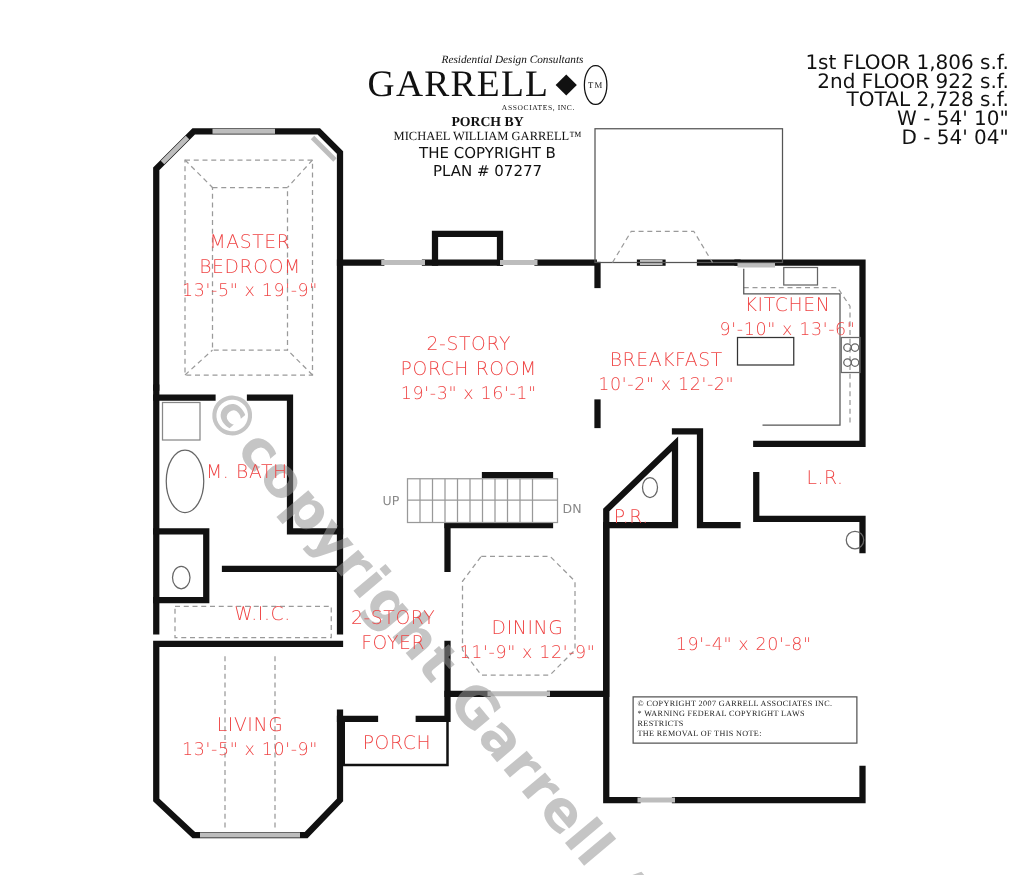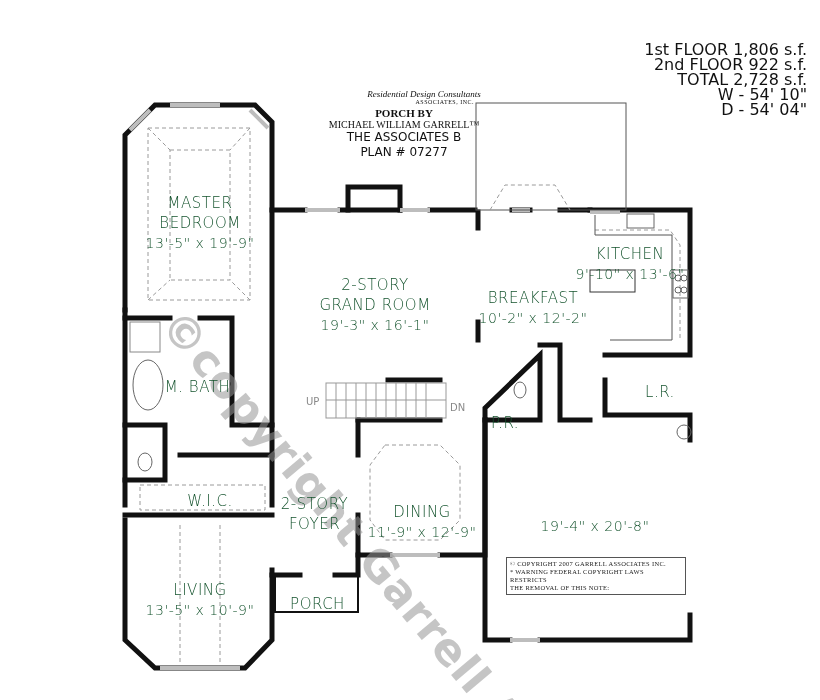"Residential Design Consultants" .title-block { left: 304px -> 290px; margin-top: 47px -> none }
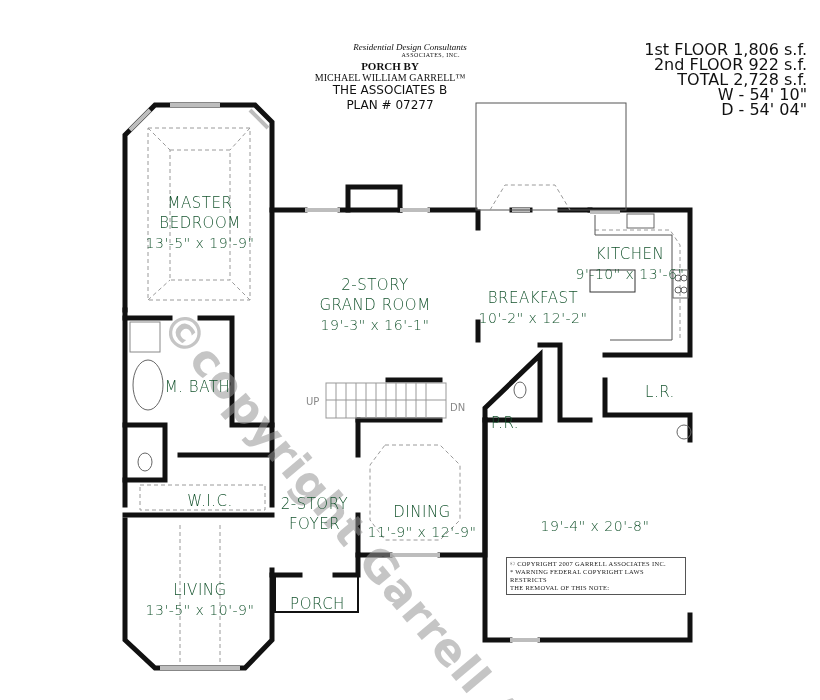"GARRELL" div.brand { html: none -> <div> <span>GARRELL</span> <span></span> <span>TM</span> </div> }
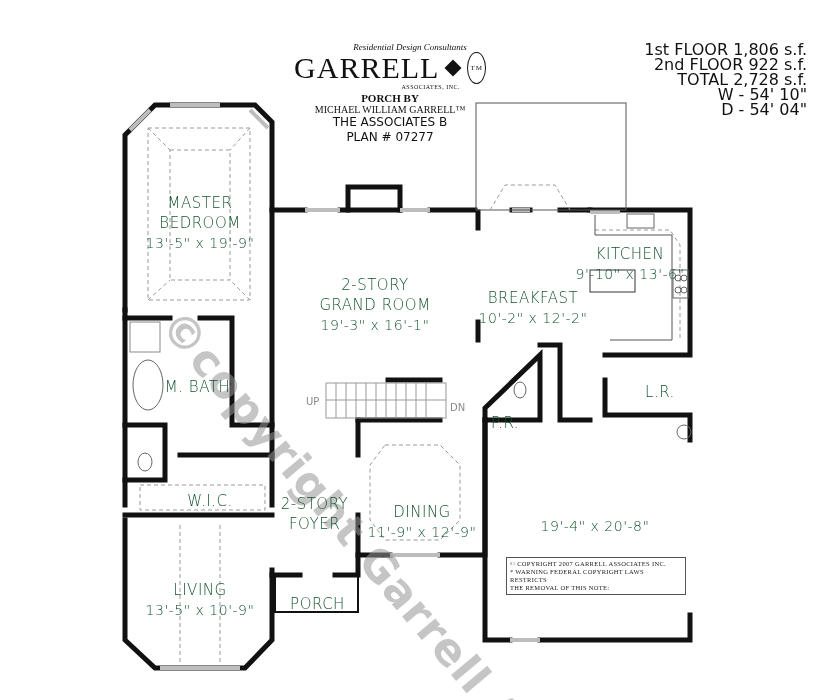"THE ASSOCIATES B" div.plan-line { text: ASSOCIATES -> COPYRIGHT }
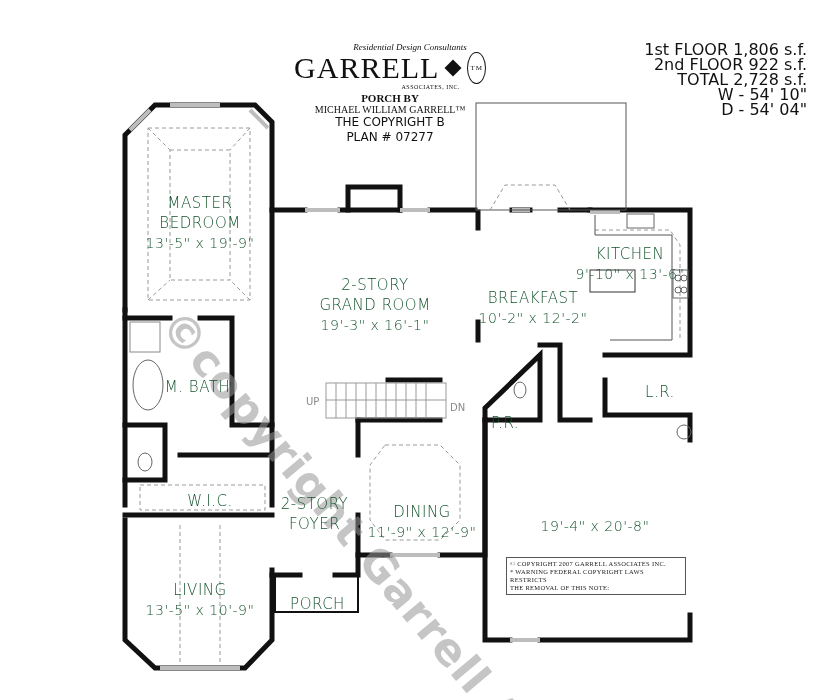"MASTER" .room-label { color: #14532d -> #ef4444; margin-top: 10px -> none }
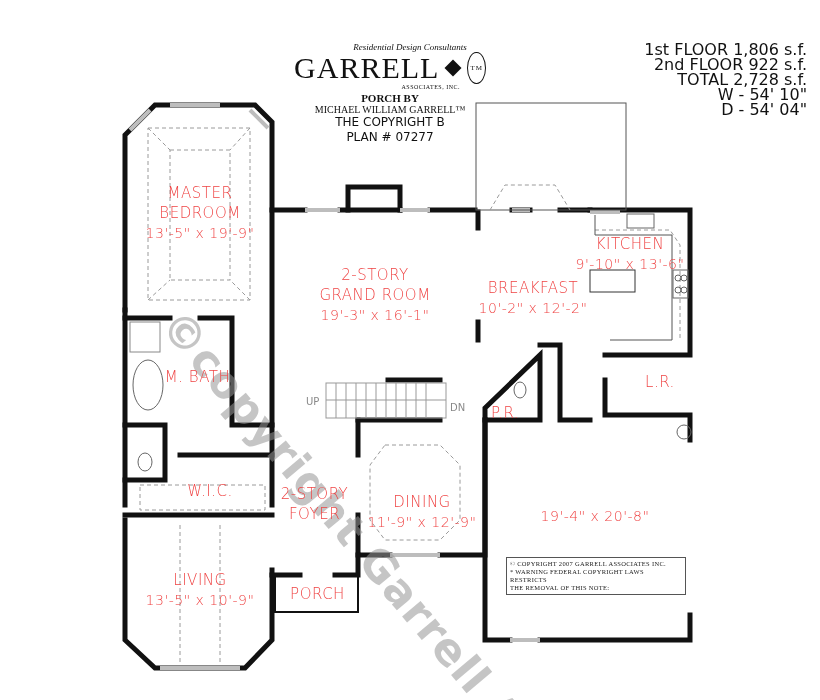"GRAND ROOM" div { text: GRAND -> PORCH }
